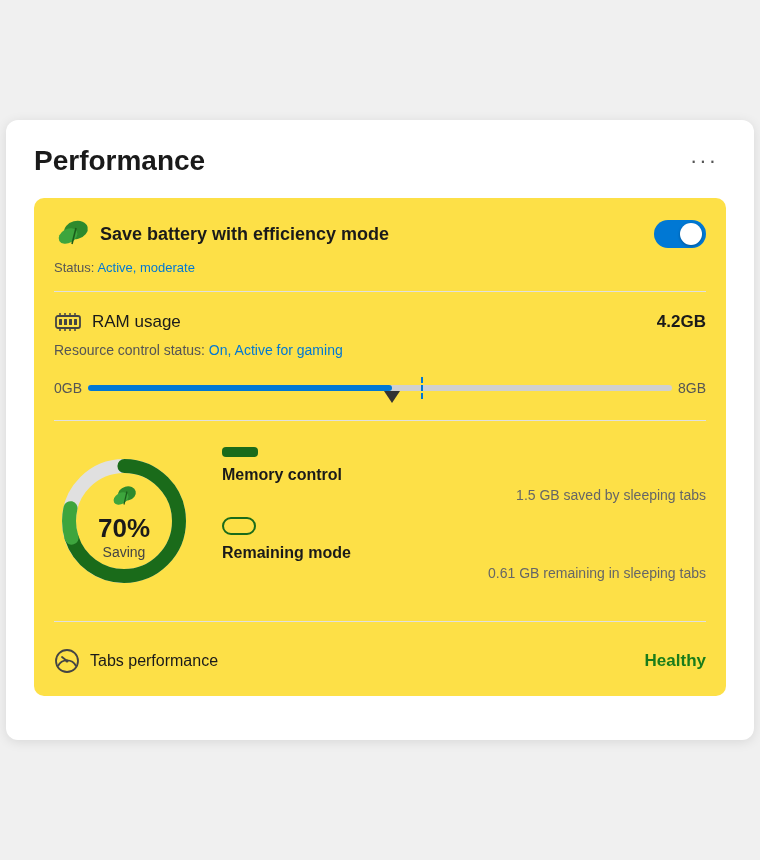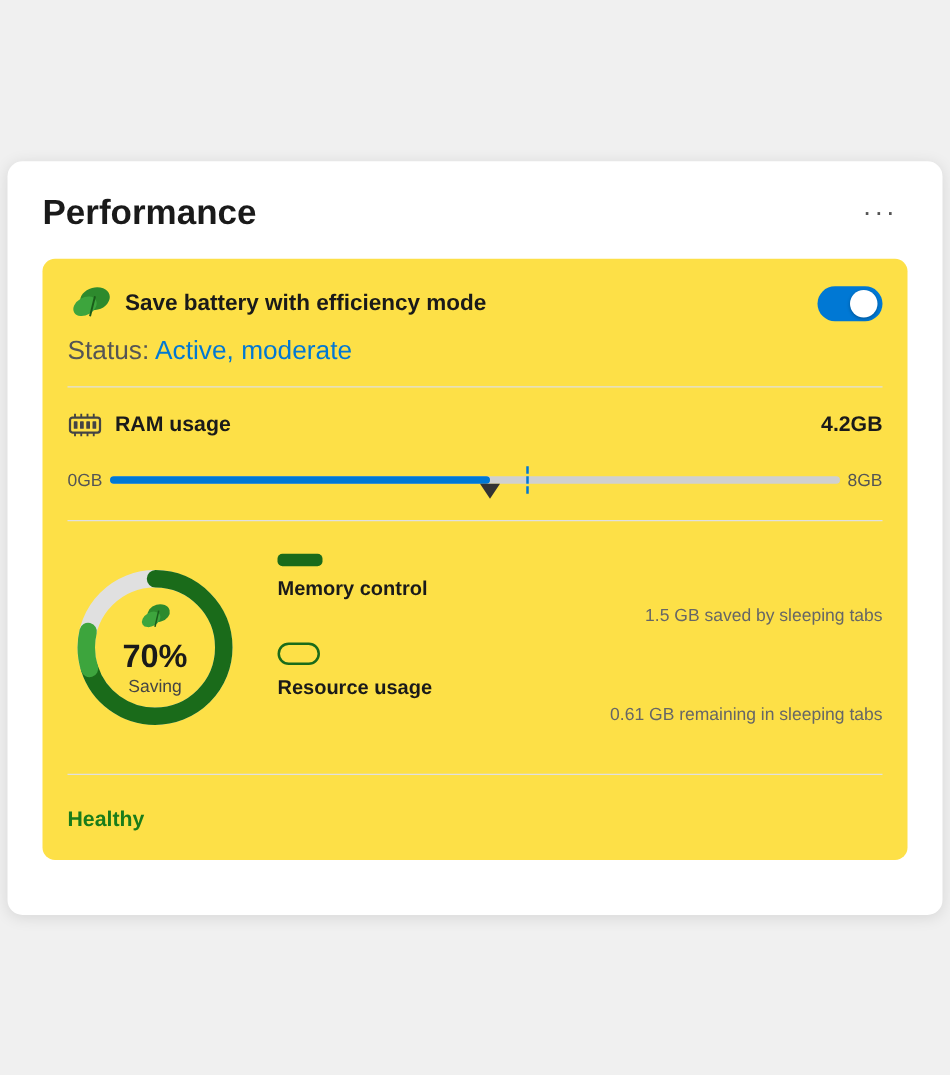"Status: Active, moderate" .status-row { font-size: 21px -> 13px }
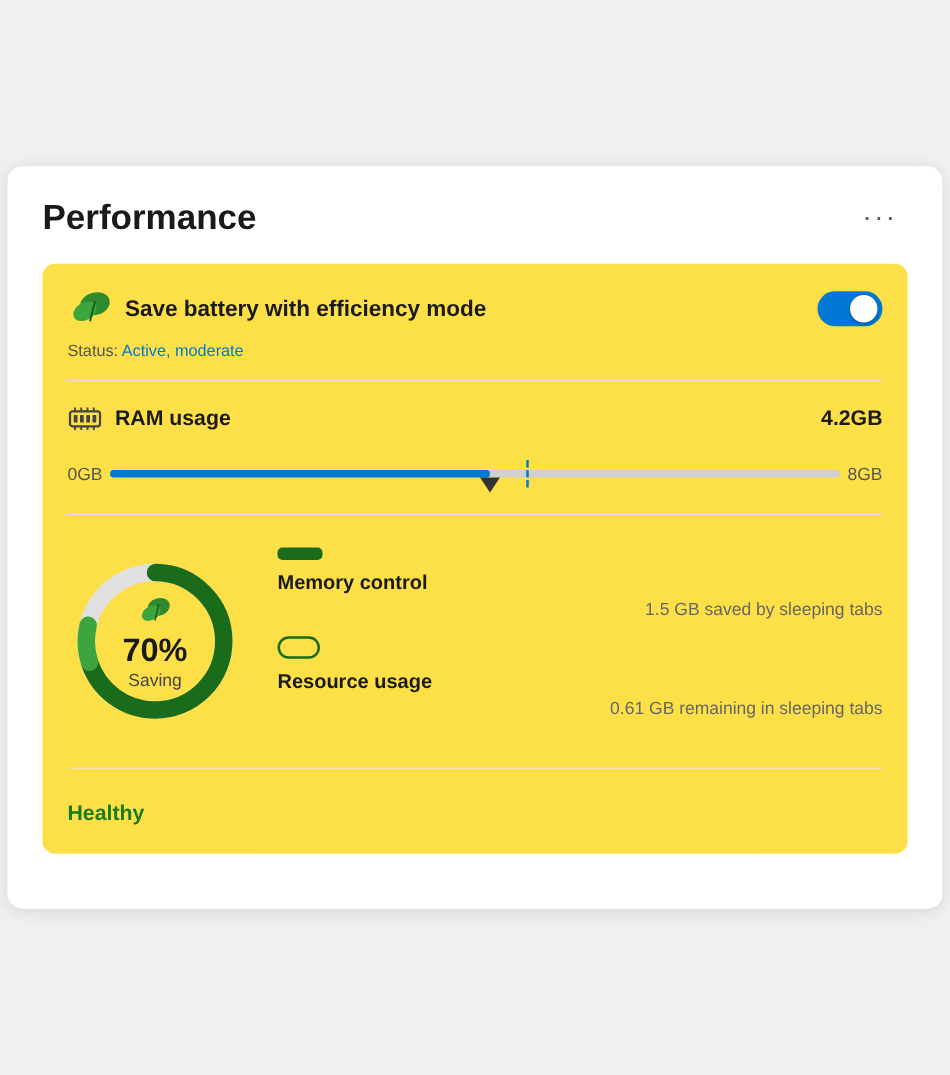"RAM usage" .ram-label { font-weight: 700 -> 400 }
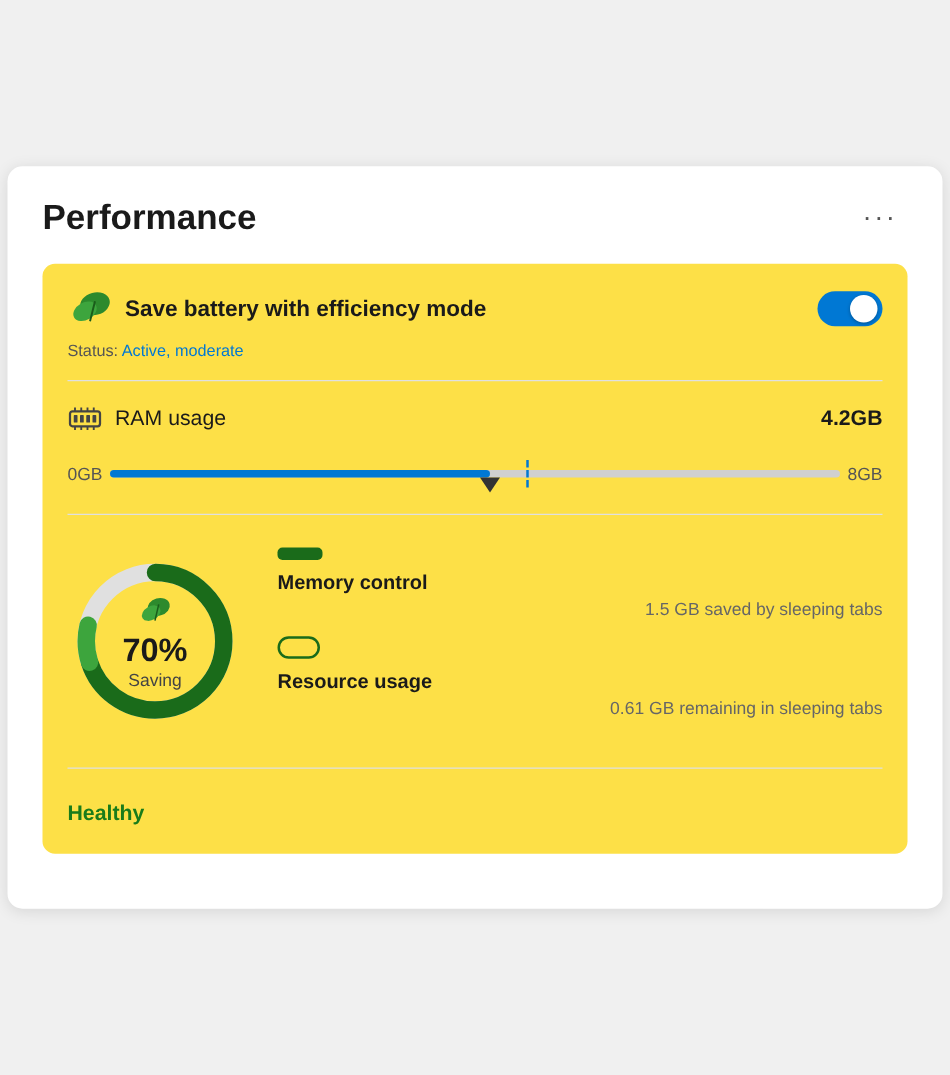"Resource control status: On, Active" div.resource-status { html: none -> <div> <span>Resource control status: </span><span>On, Active for gaming</span> </div> }
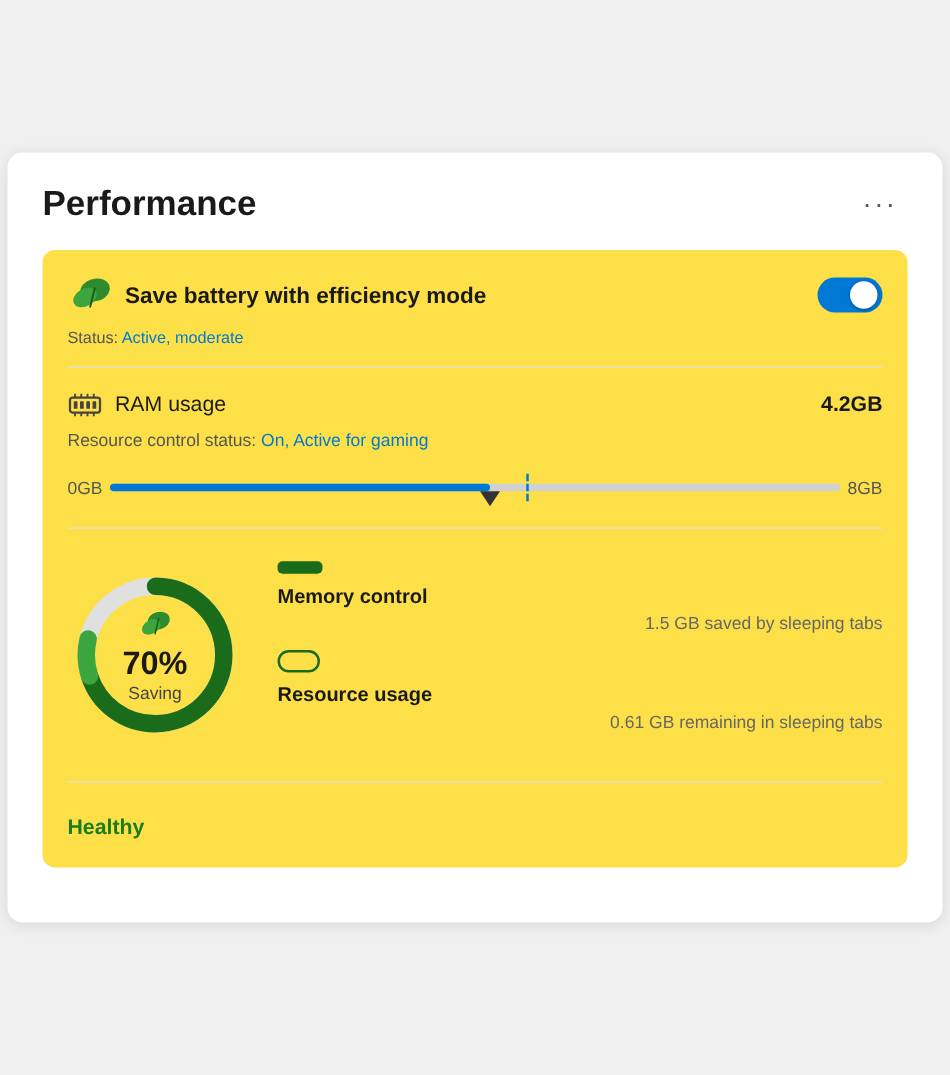"Resource usage" div.mem-item-title { text: Resource usage -> Remaining mode }
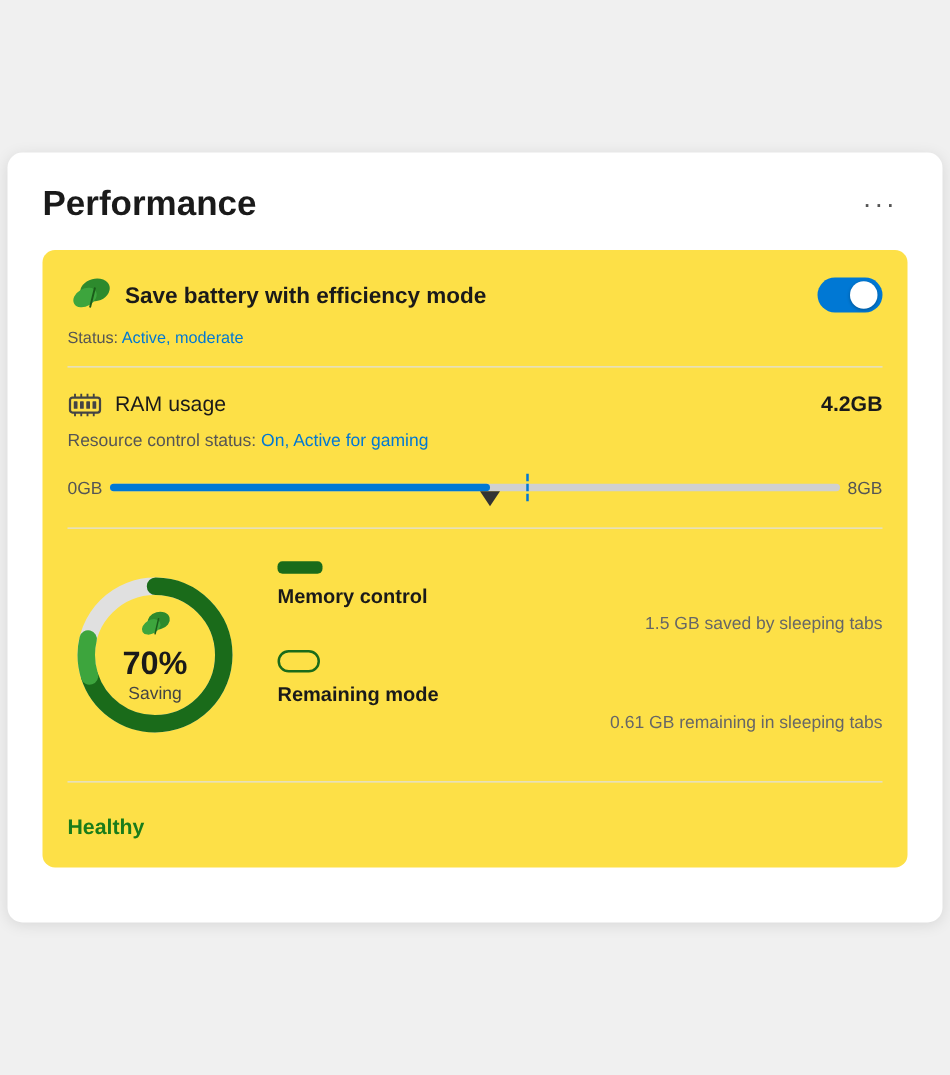"Tabs performance" div.tabs-left { html: none -> <div> <svg> <circle></circle> <path></path> <line></line> <circle></circle> </svg> <span>Tabs performance</span> </div> }
